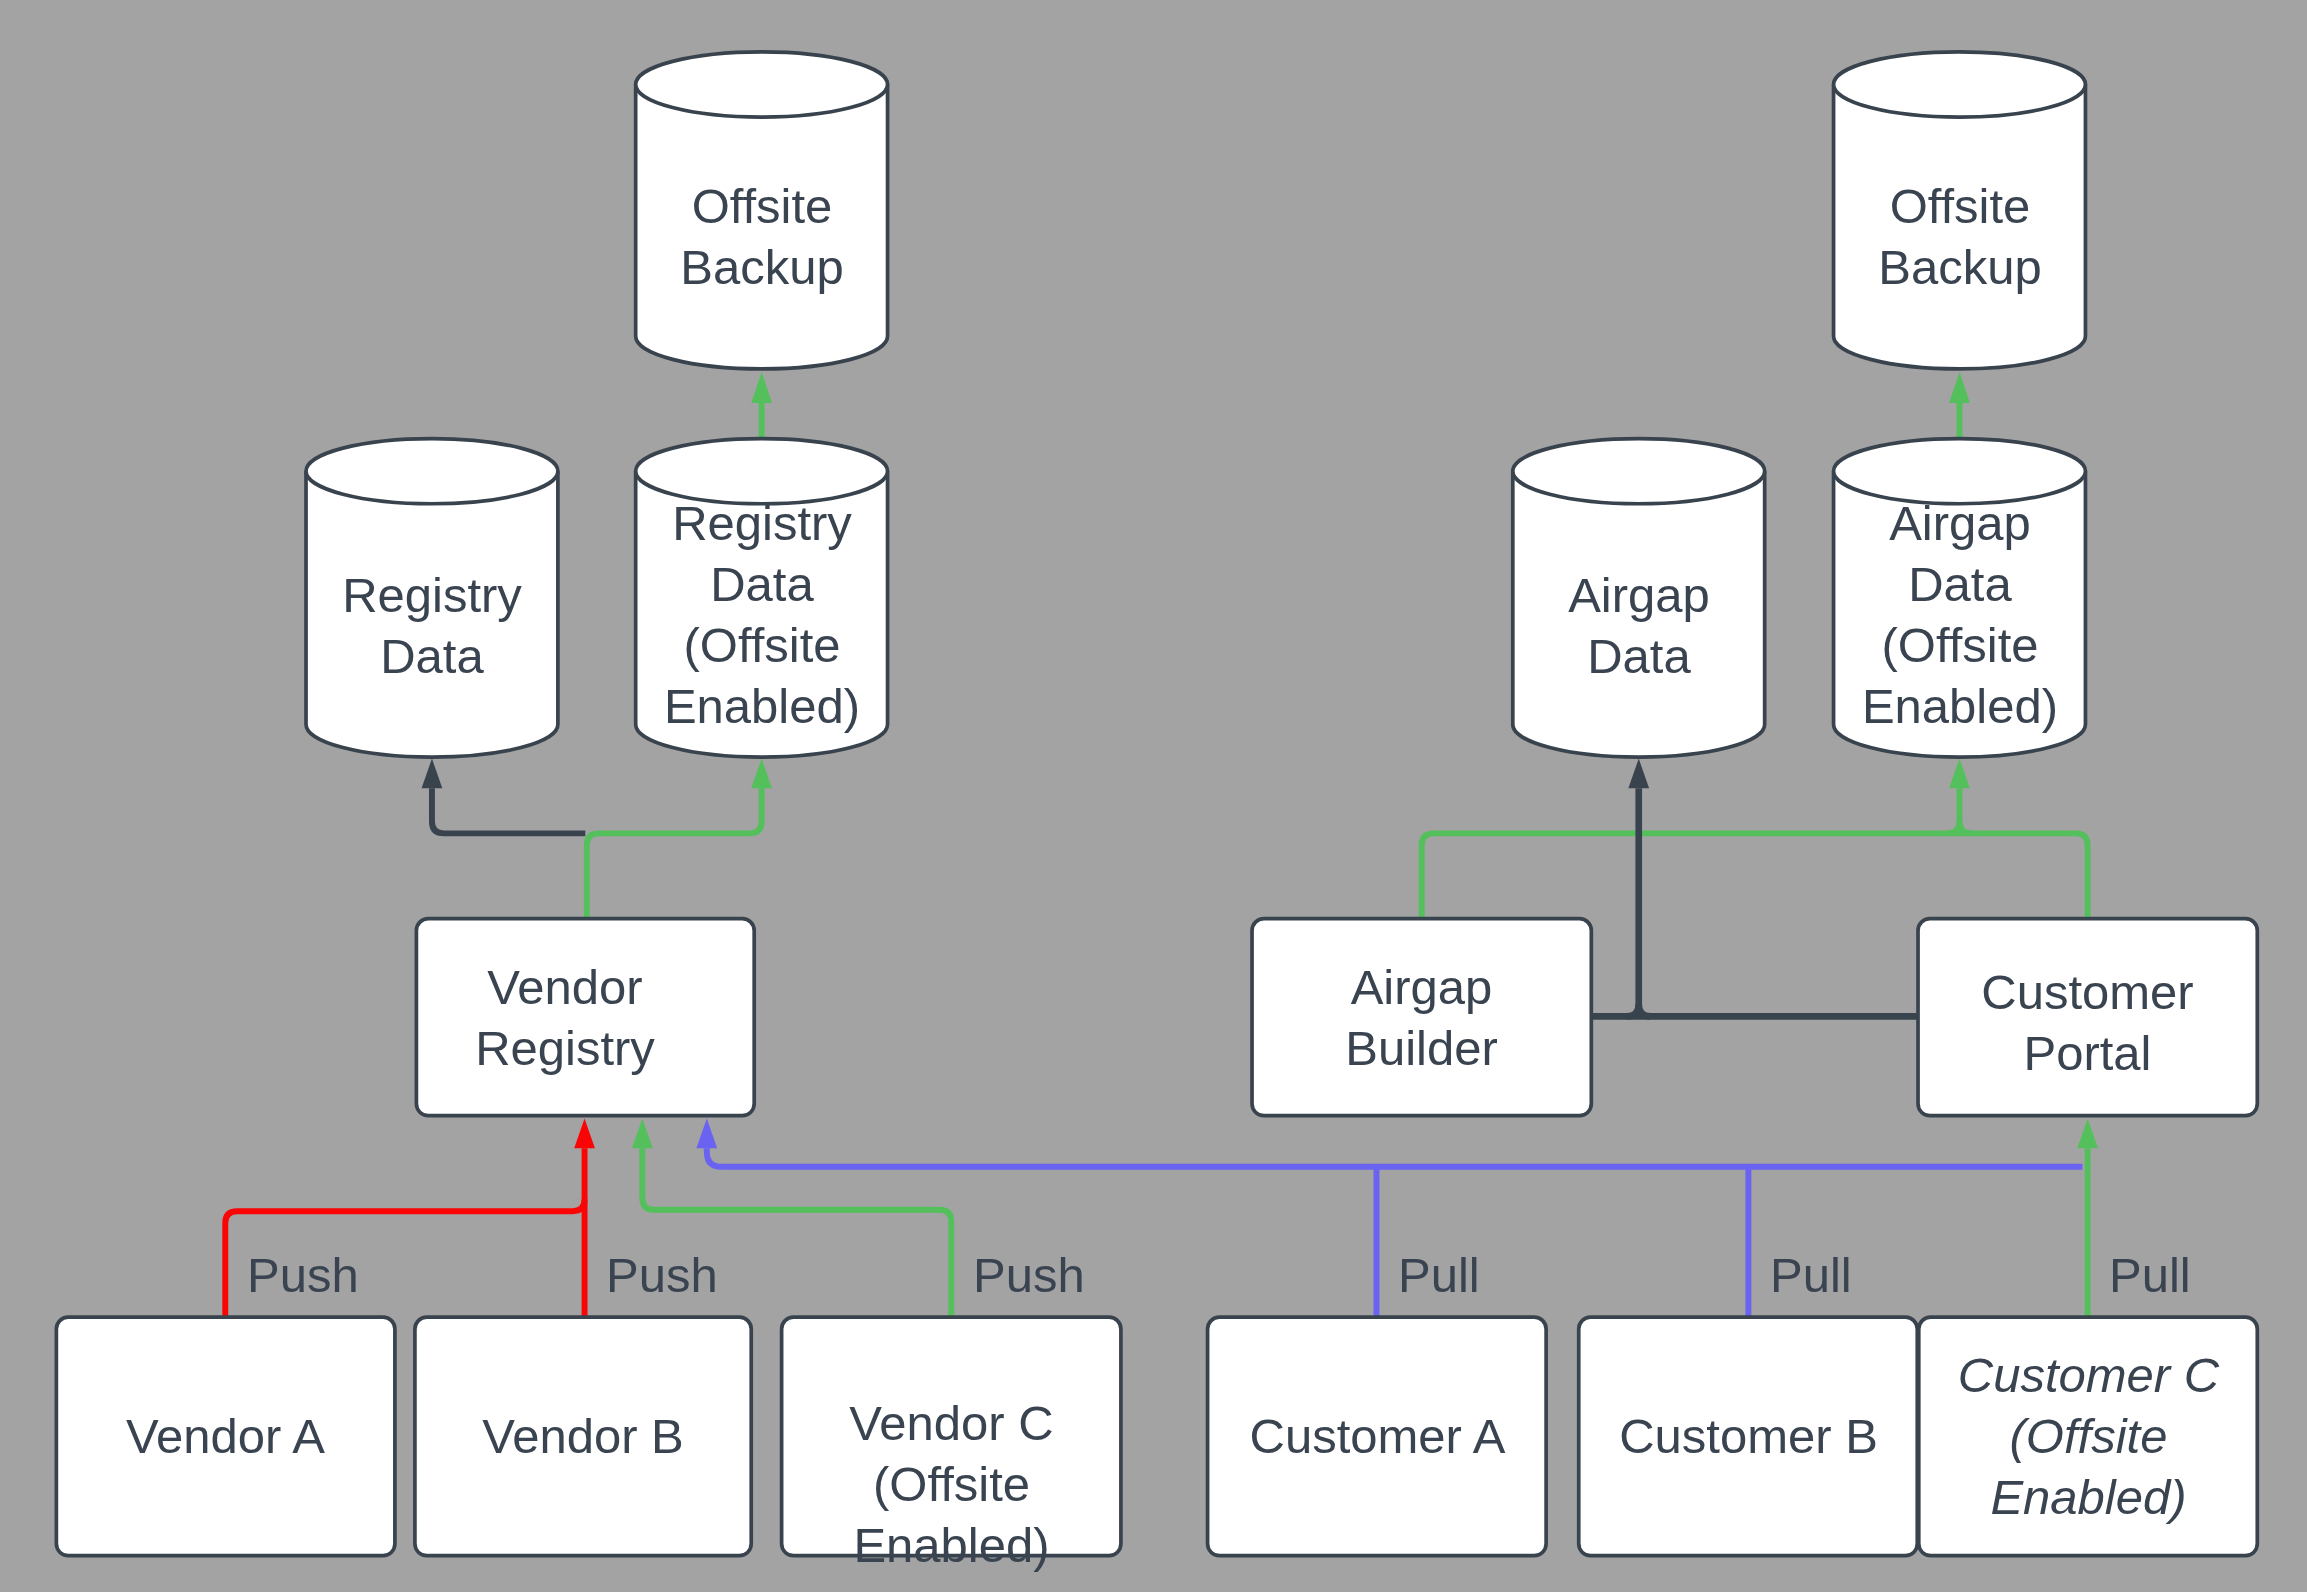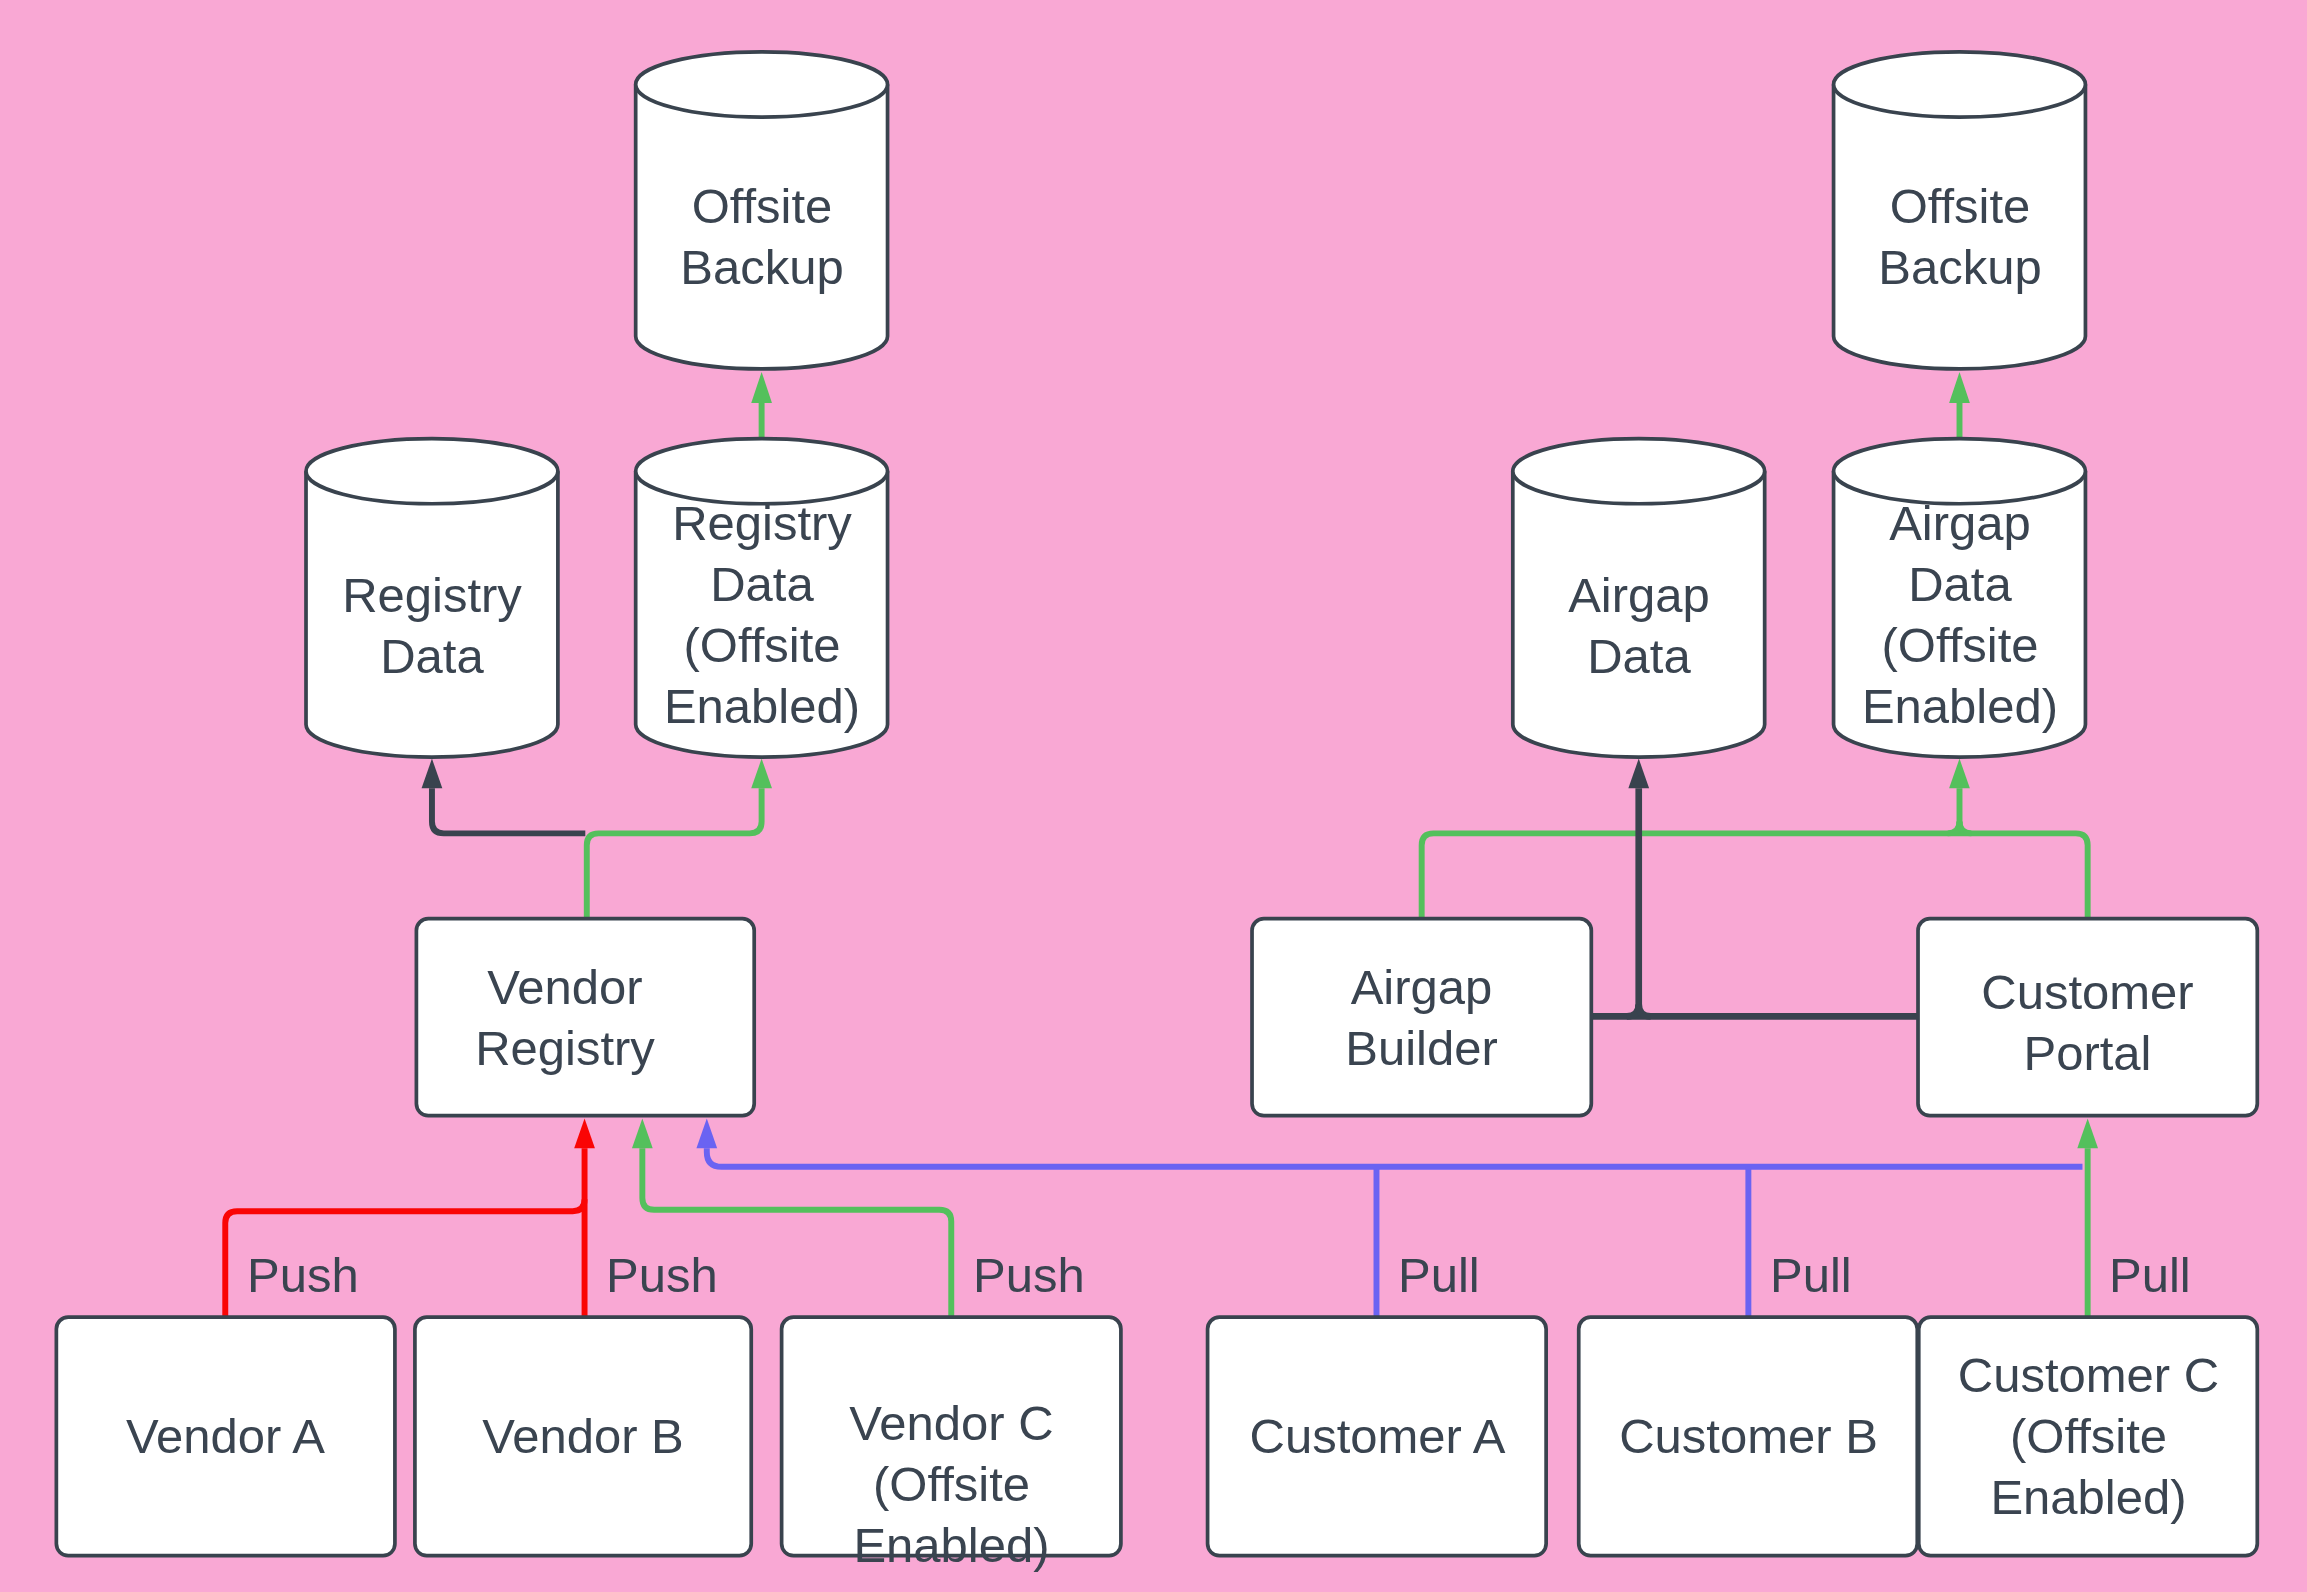"Offsite" .stage { background: #f9a8d4 -> #a3a3a3 }
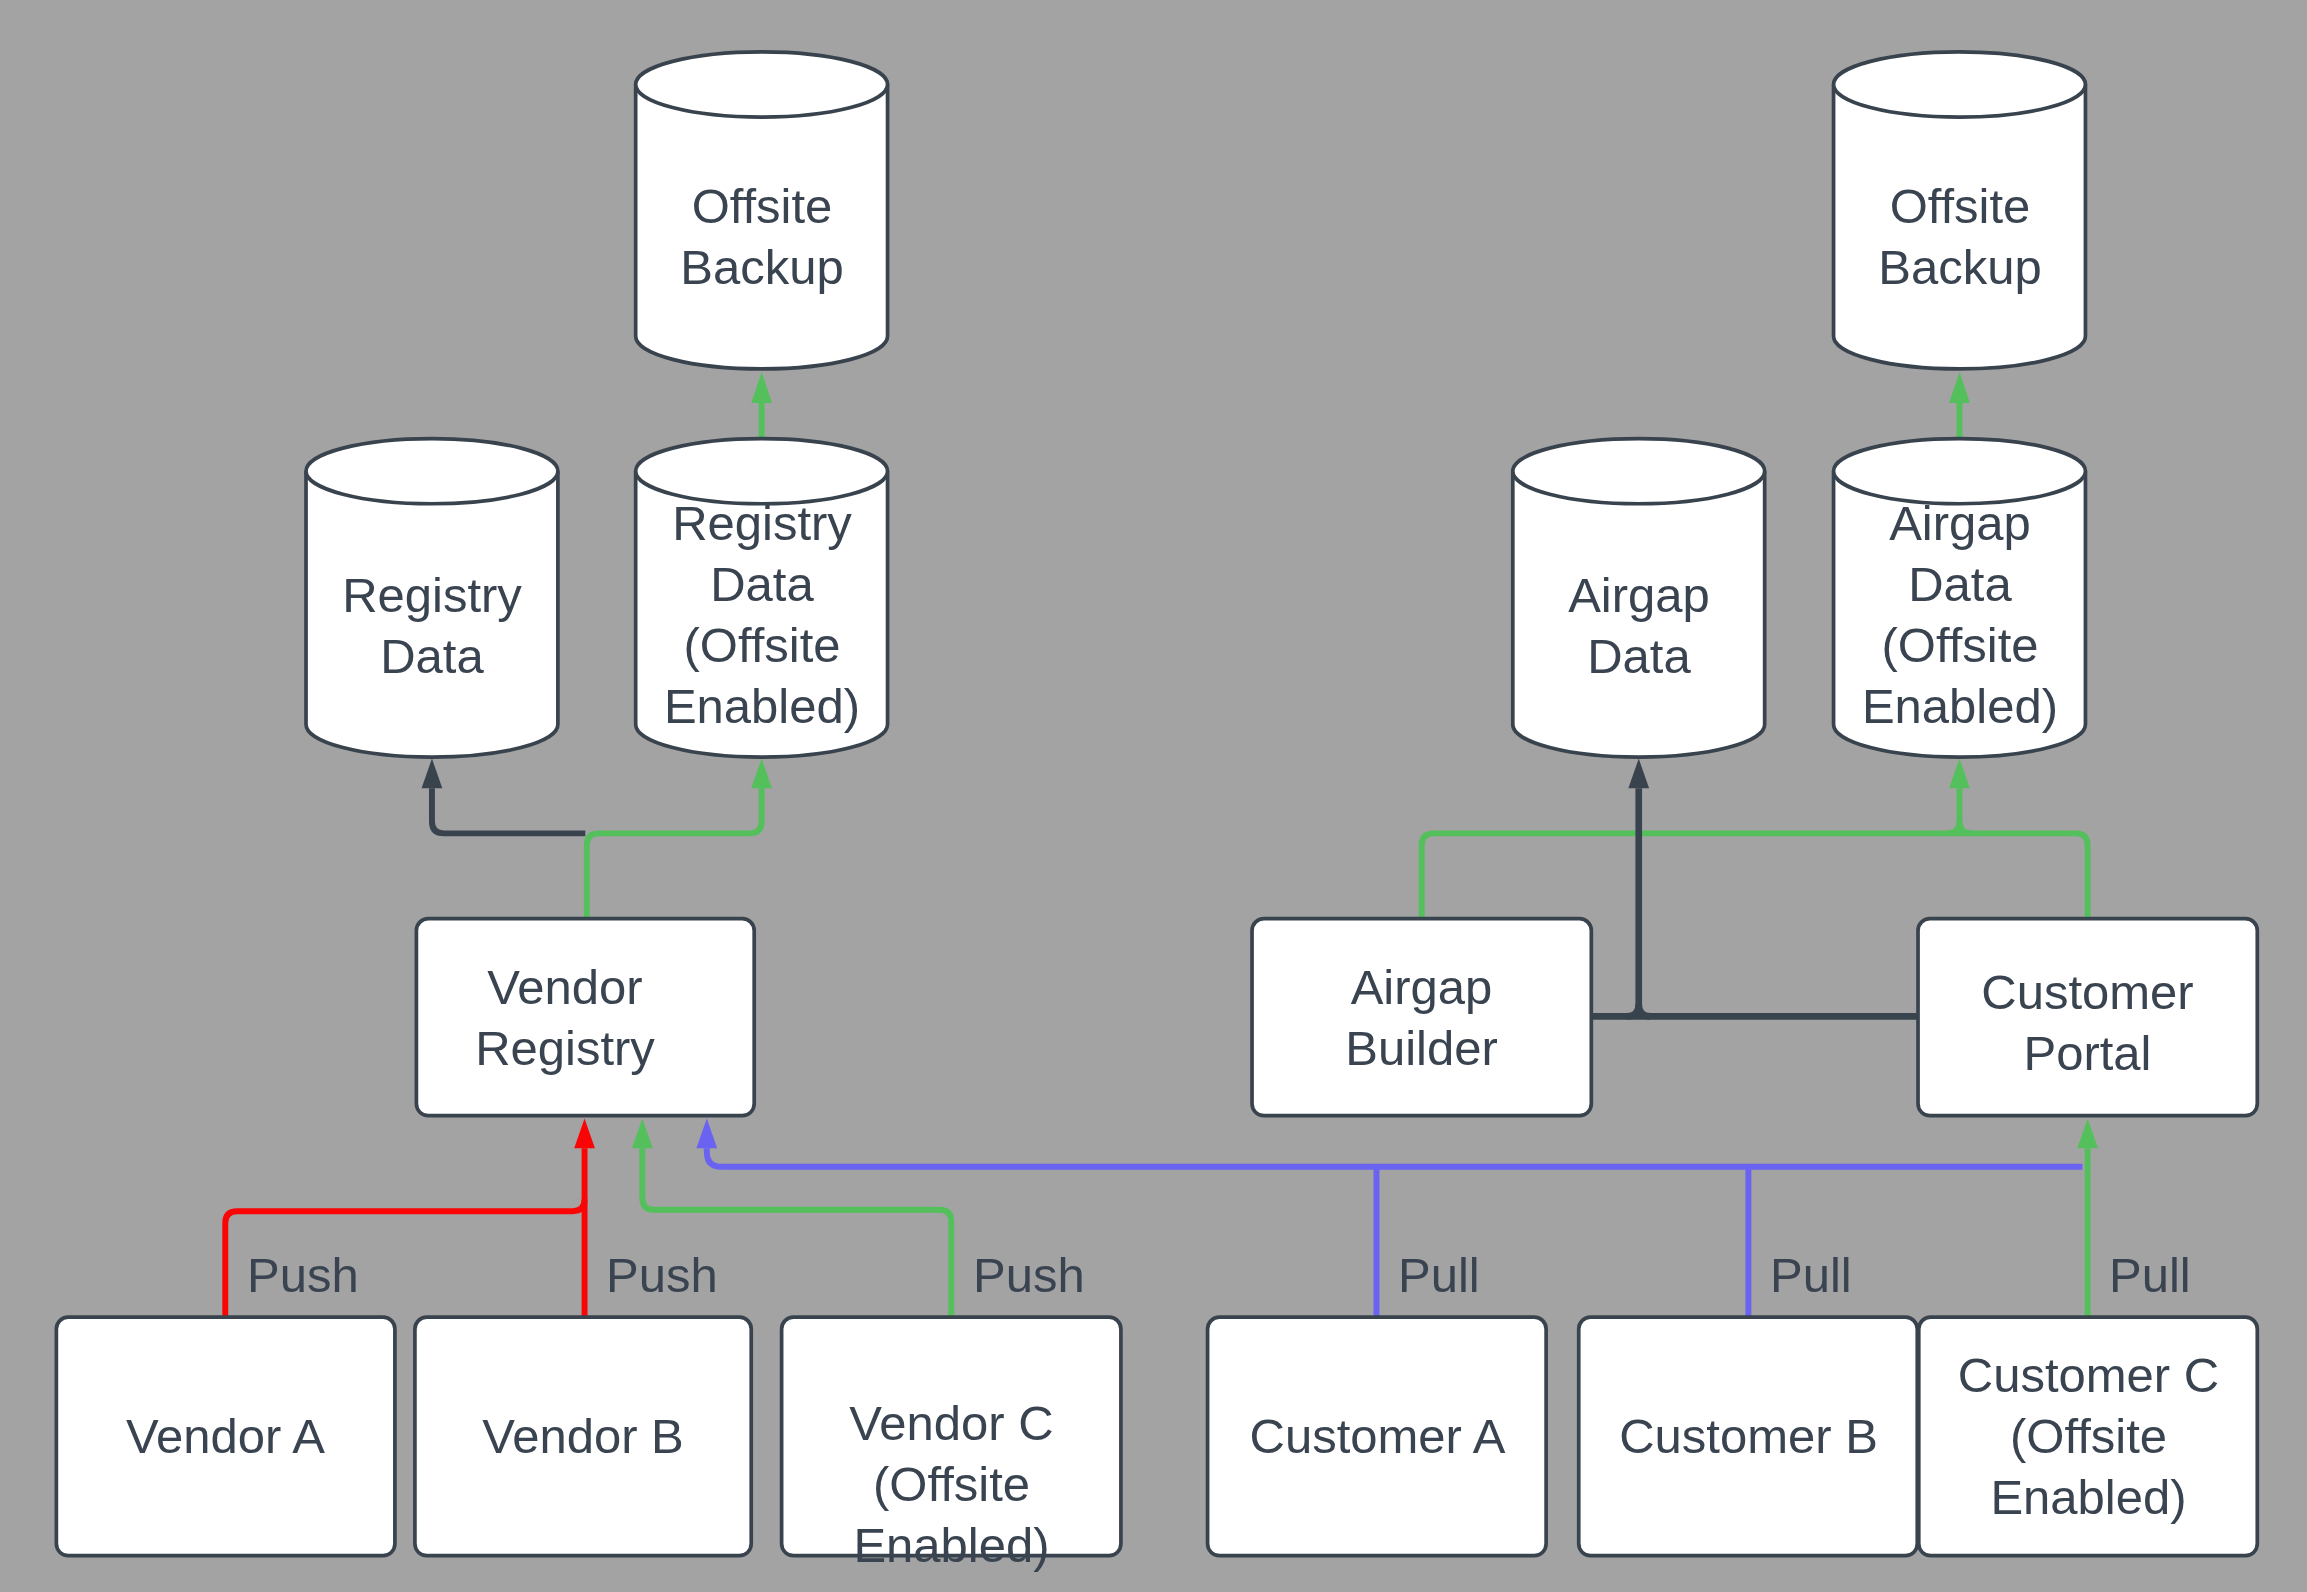"Customer C" div.lbl { font-style: none -> italic }
